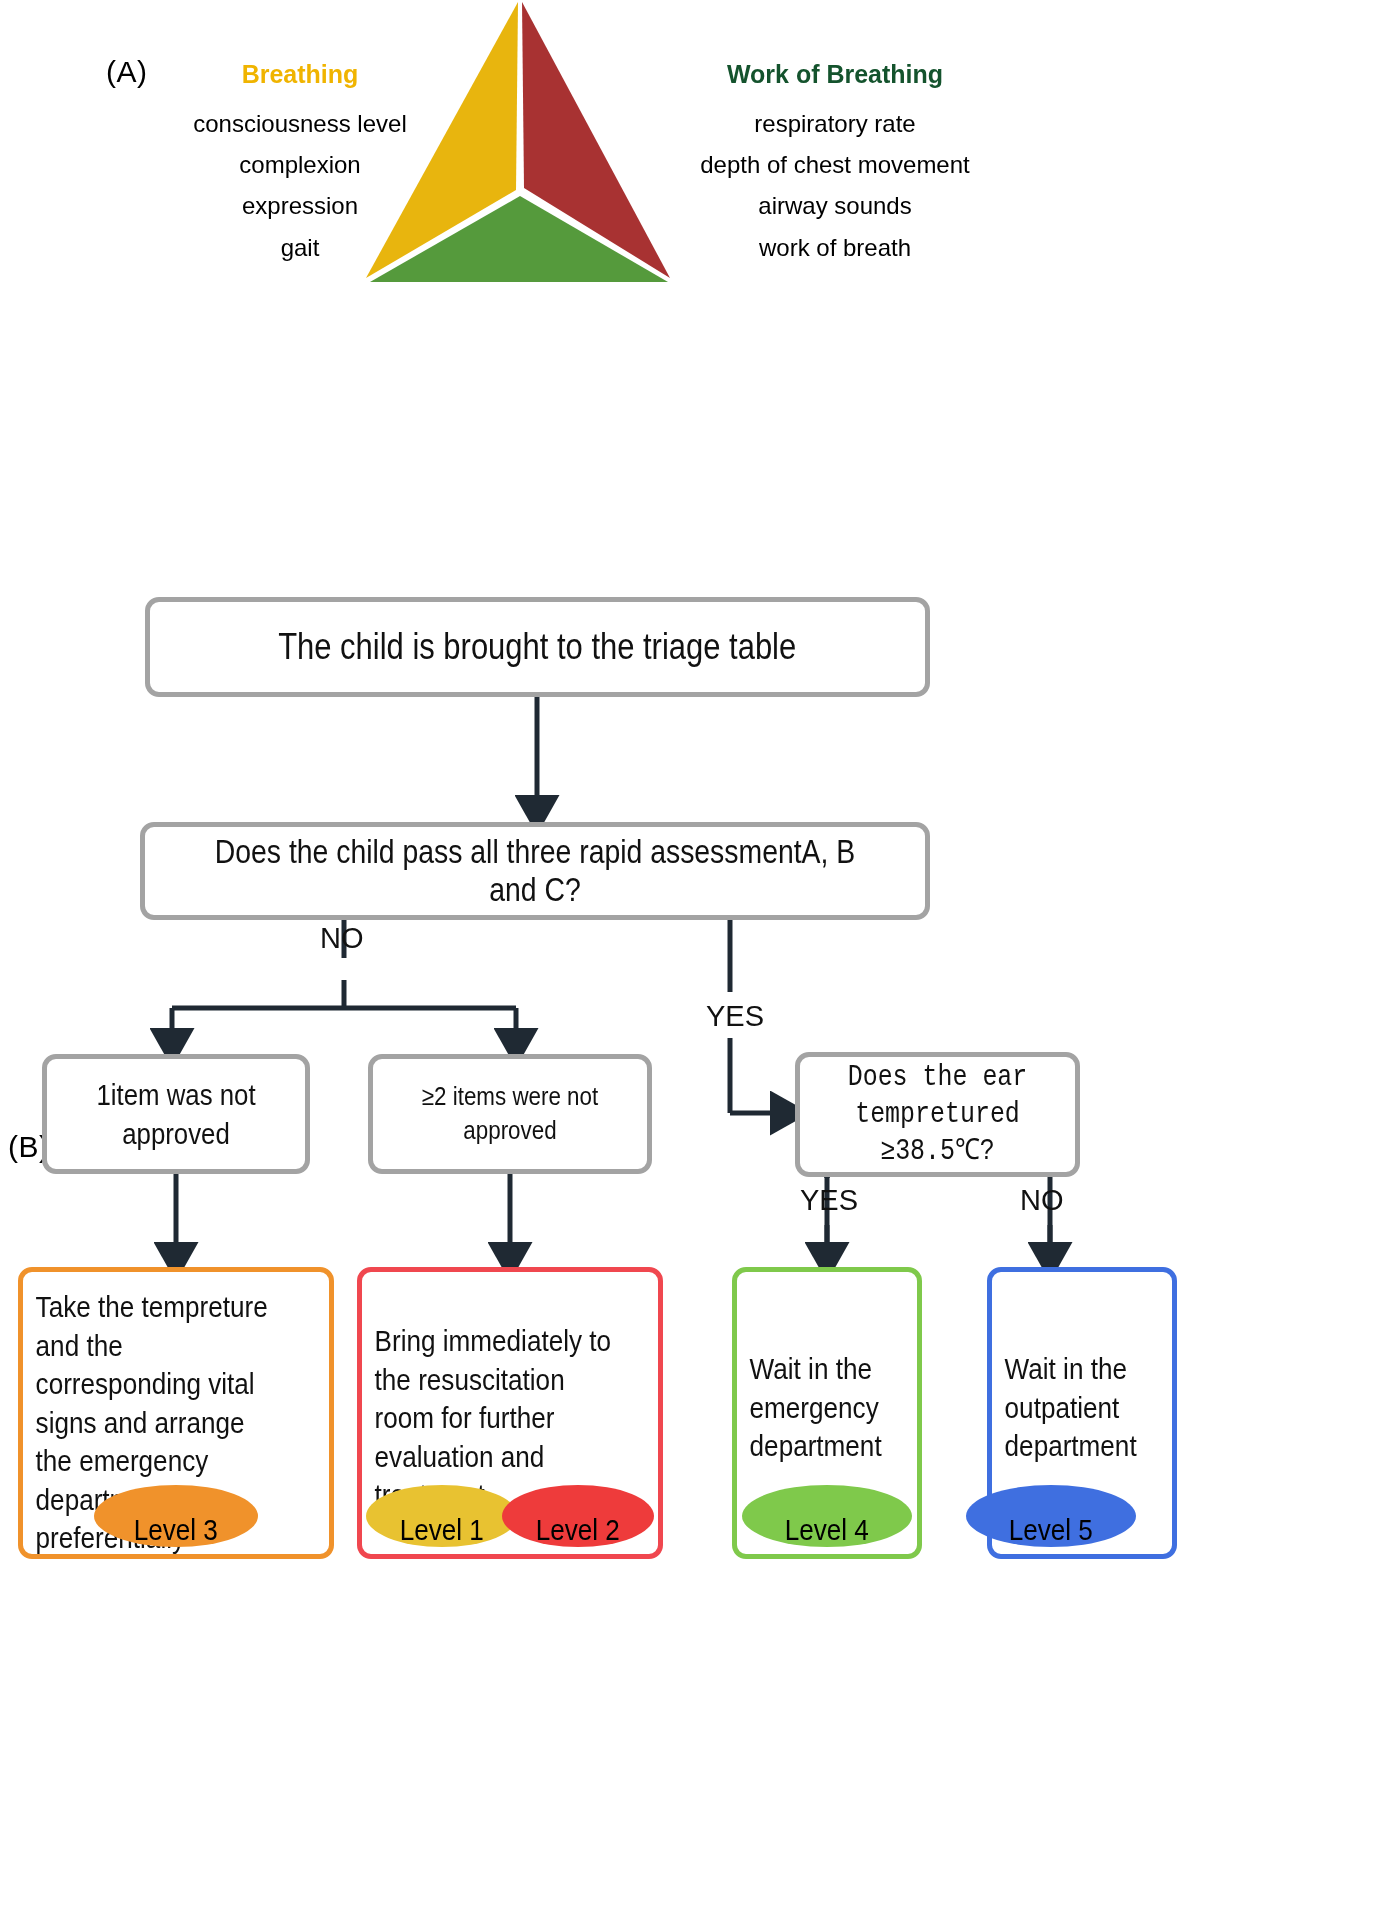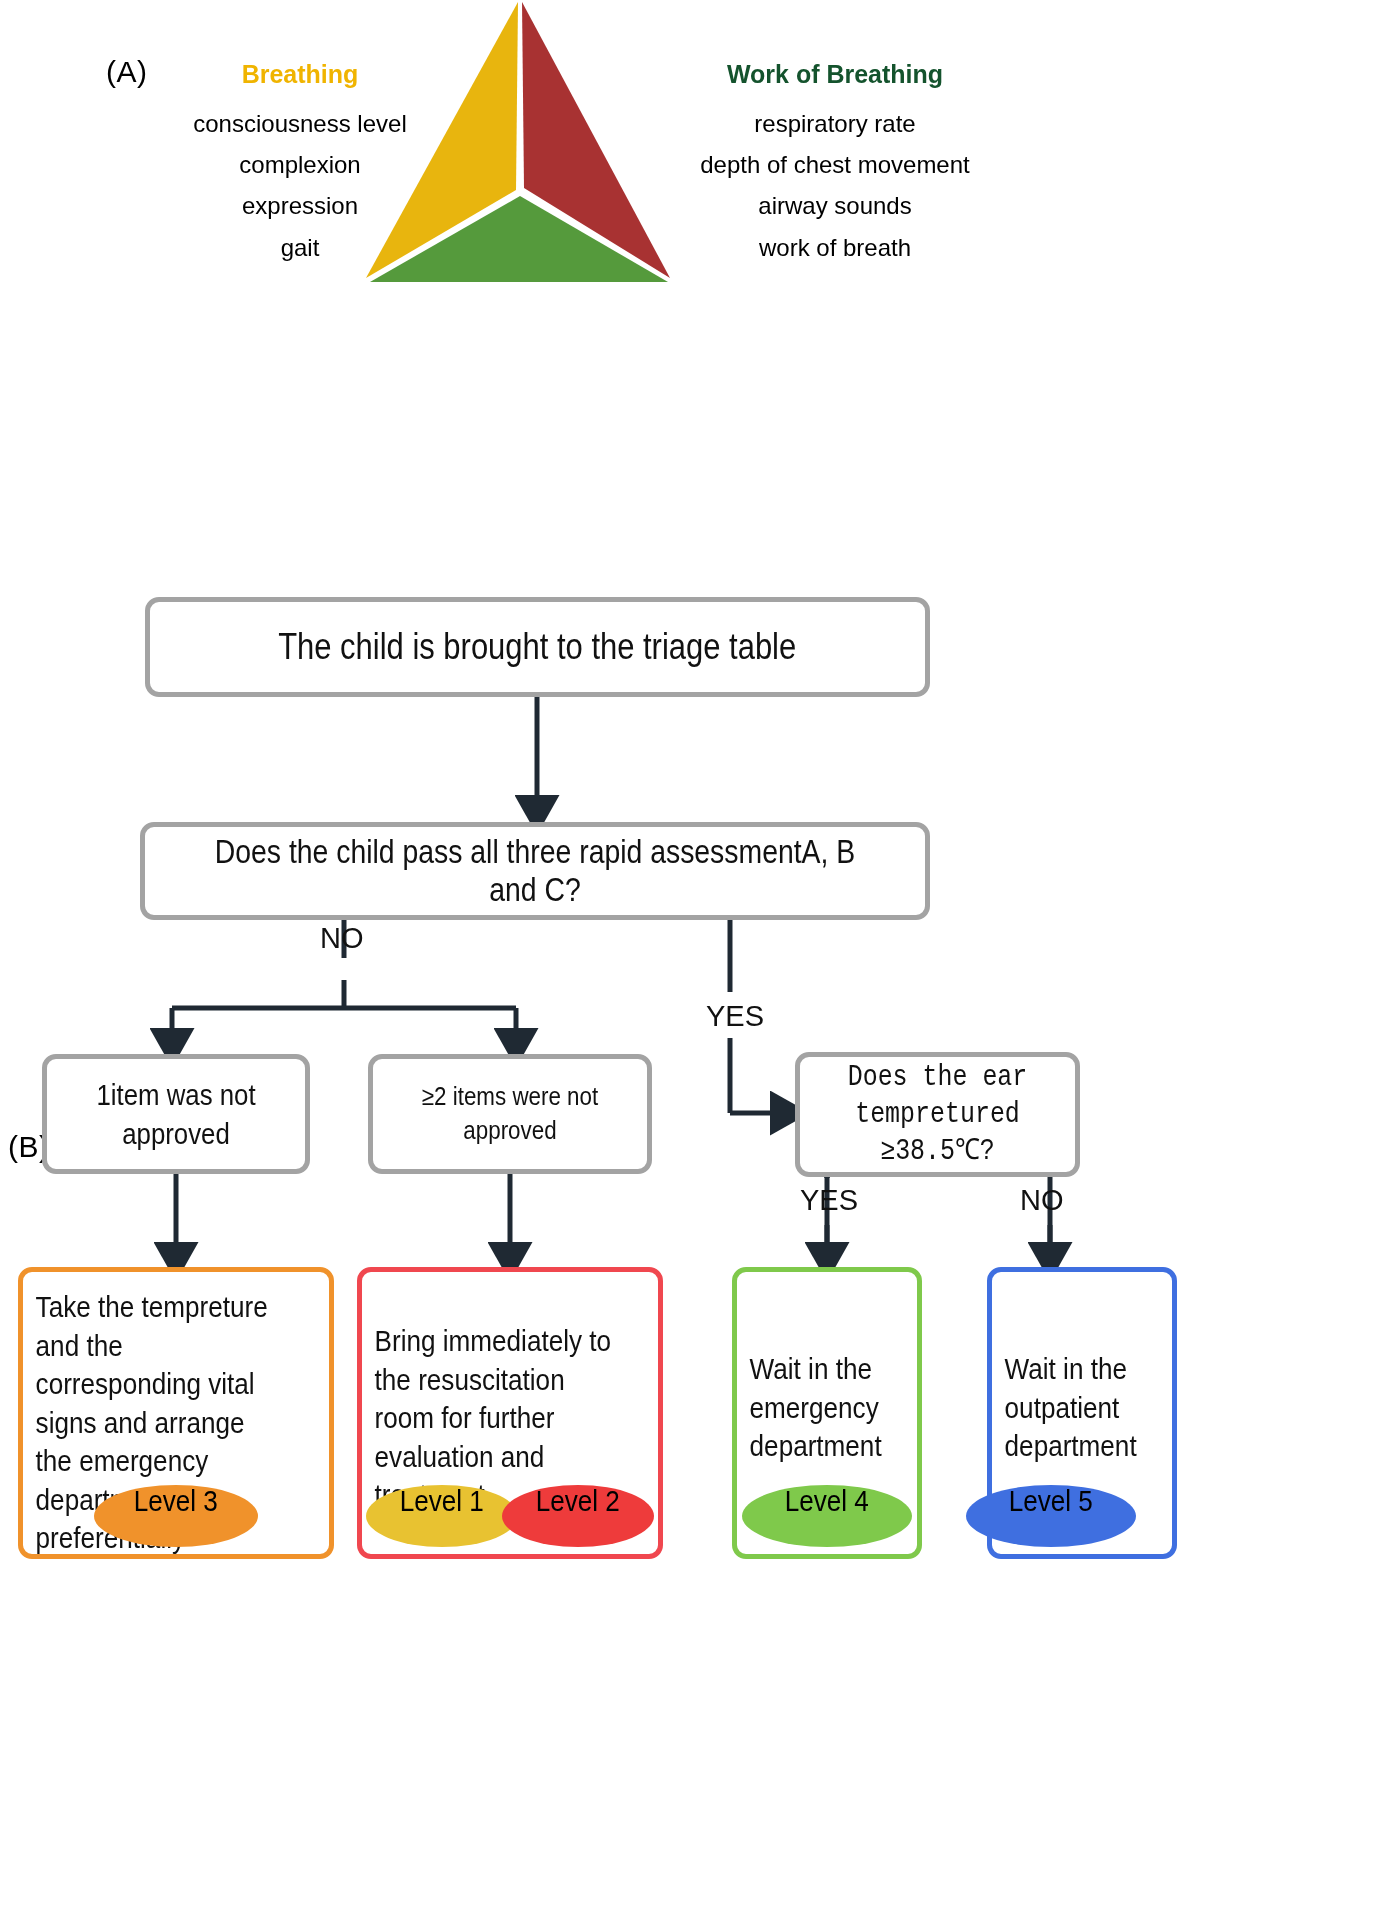"Level 3" .pill { align-items: flex-start -> flex-end }
